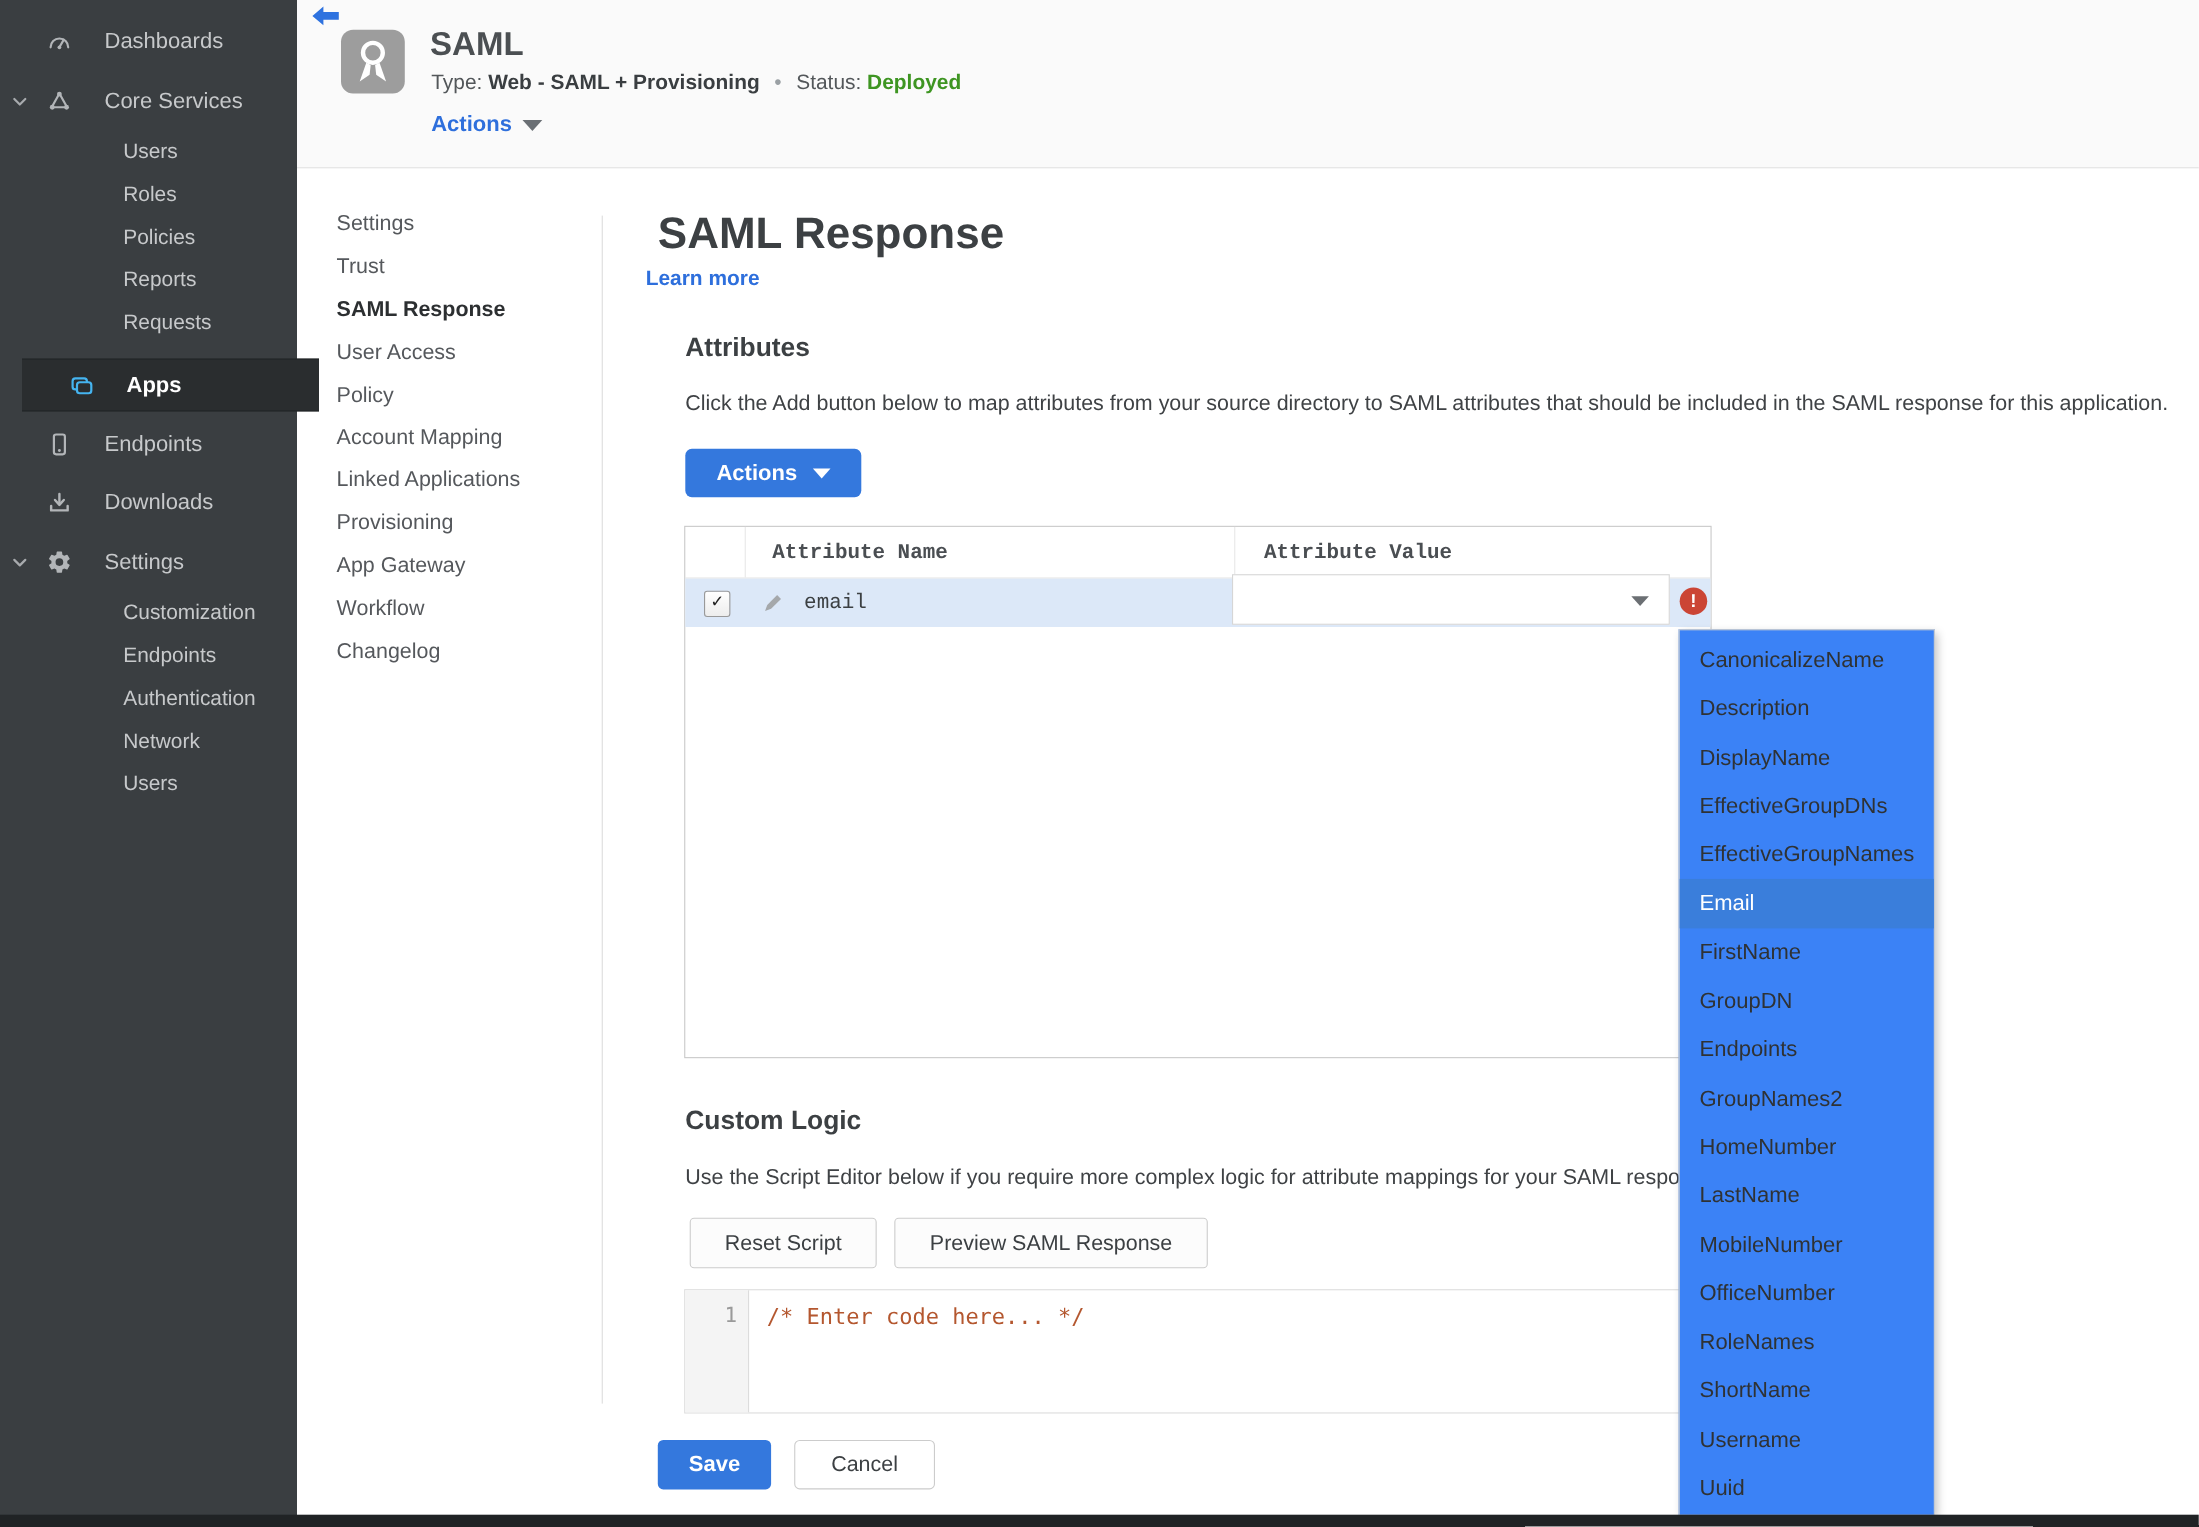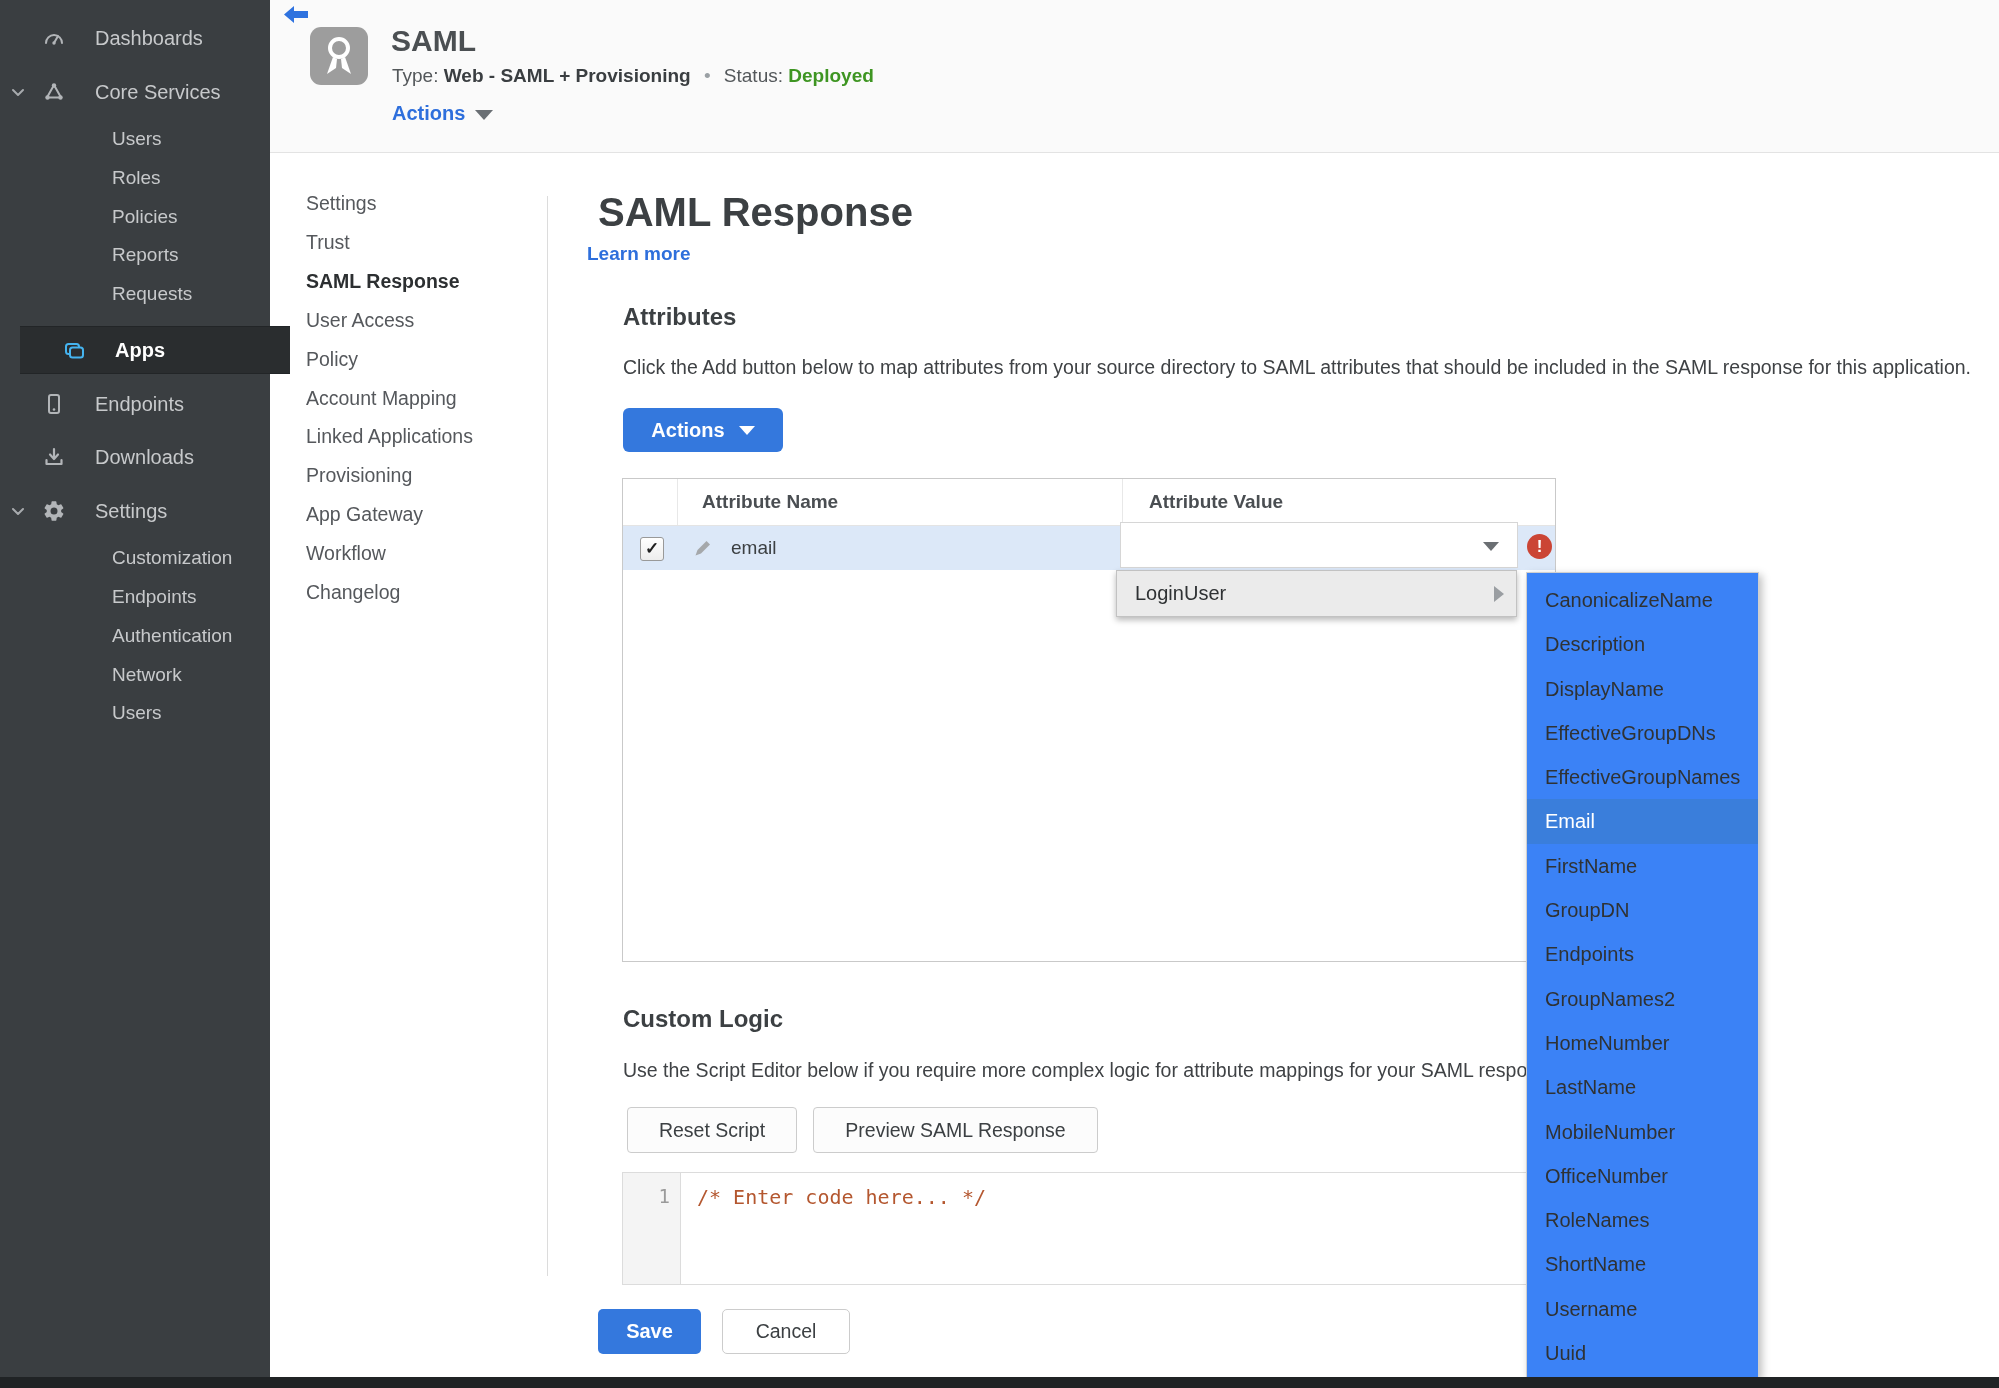"Attribute Name" .attr-table { font-family: none -> Liberation Mono, monospace }
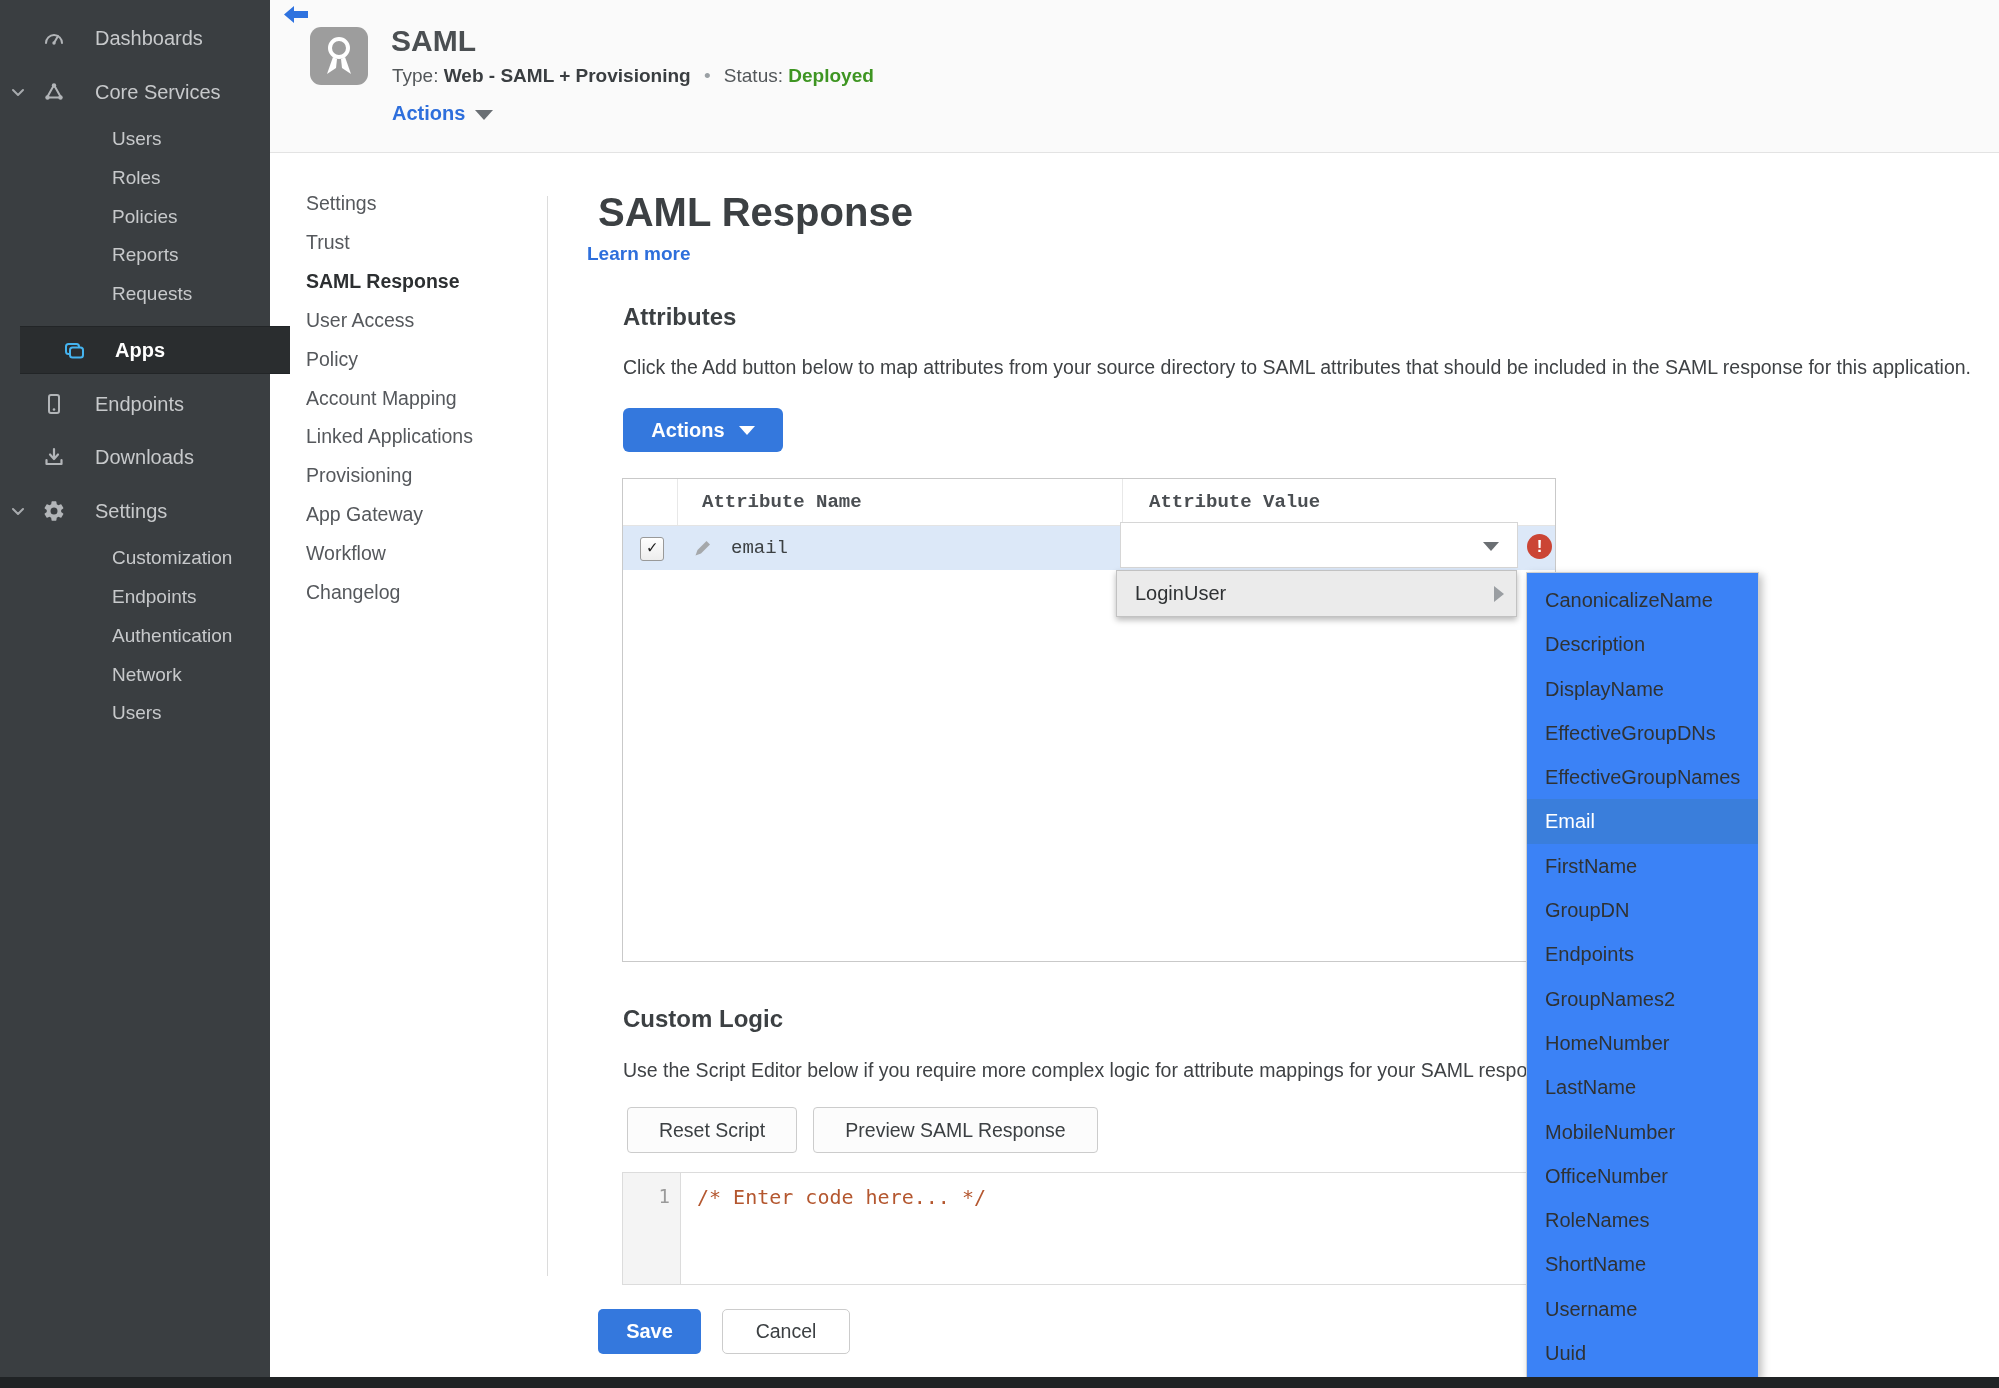"LoginUser" div.menu-parent { html: <div> <span>LoginUser</span> <span></span> </div> -> none }
